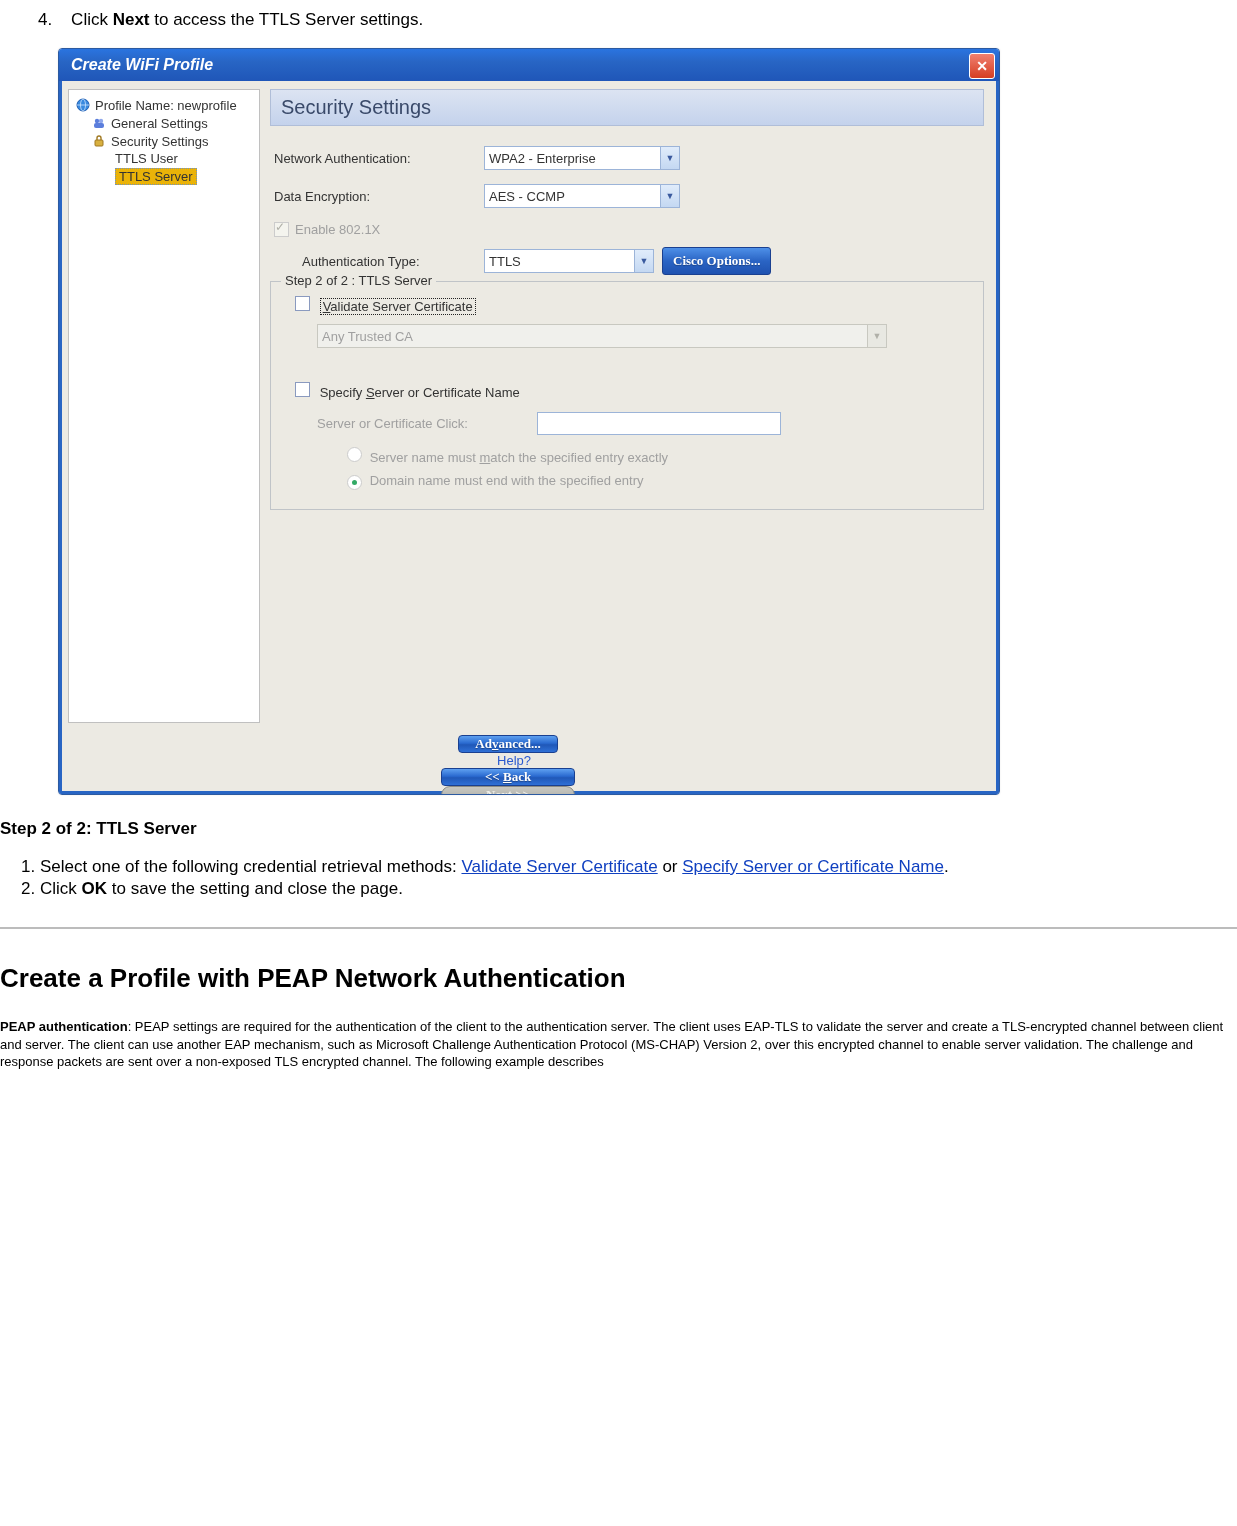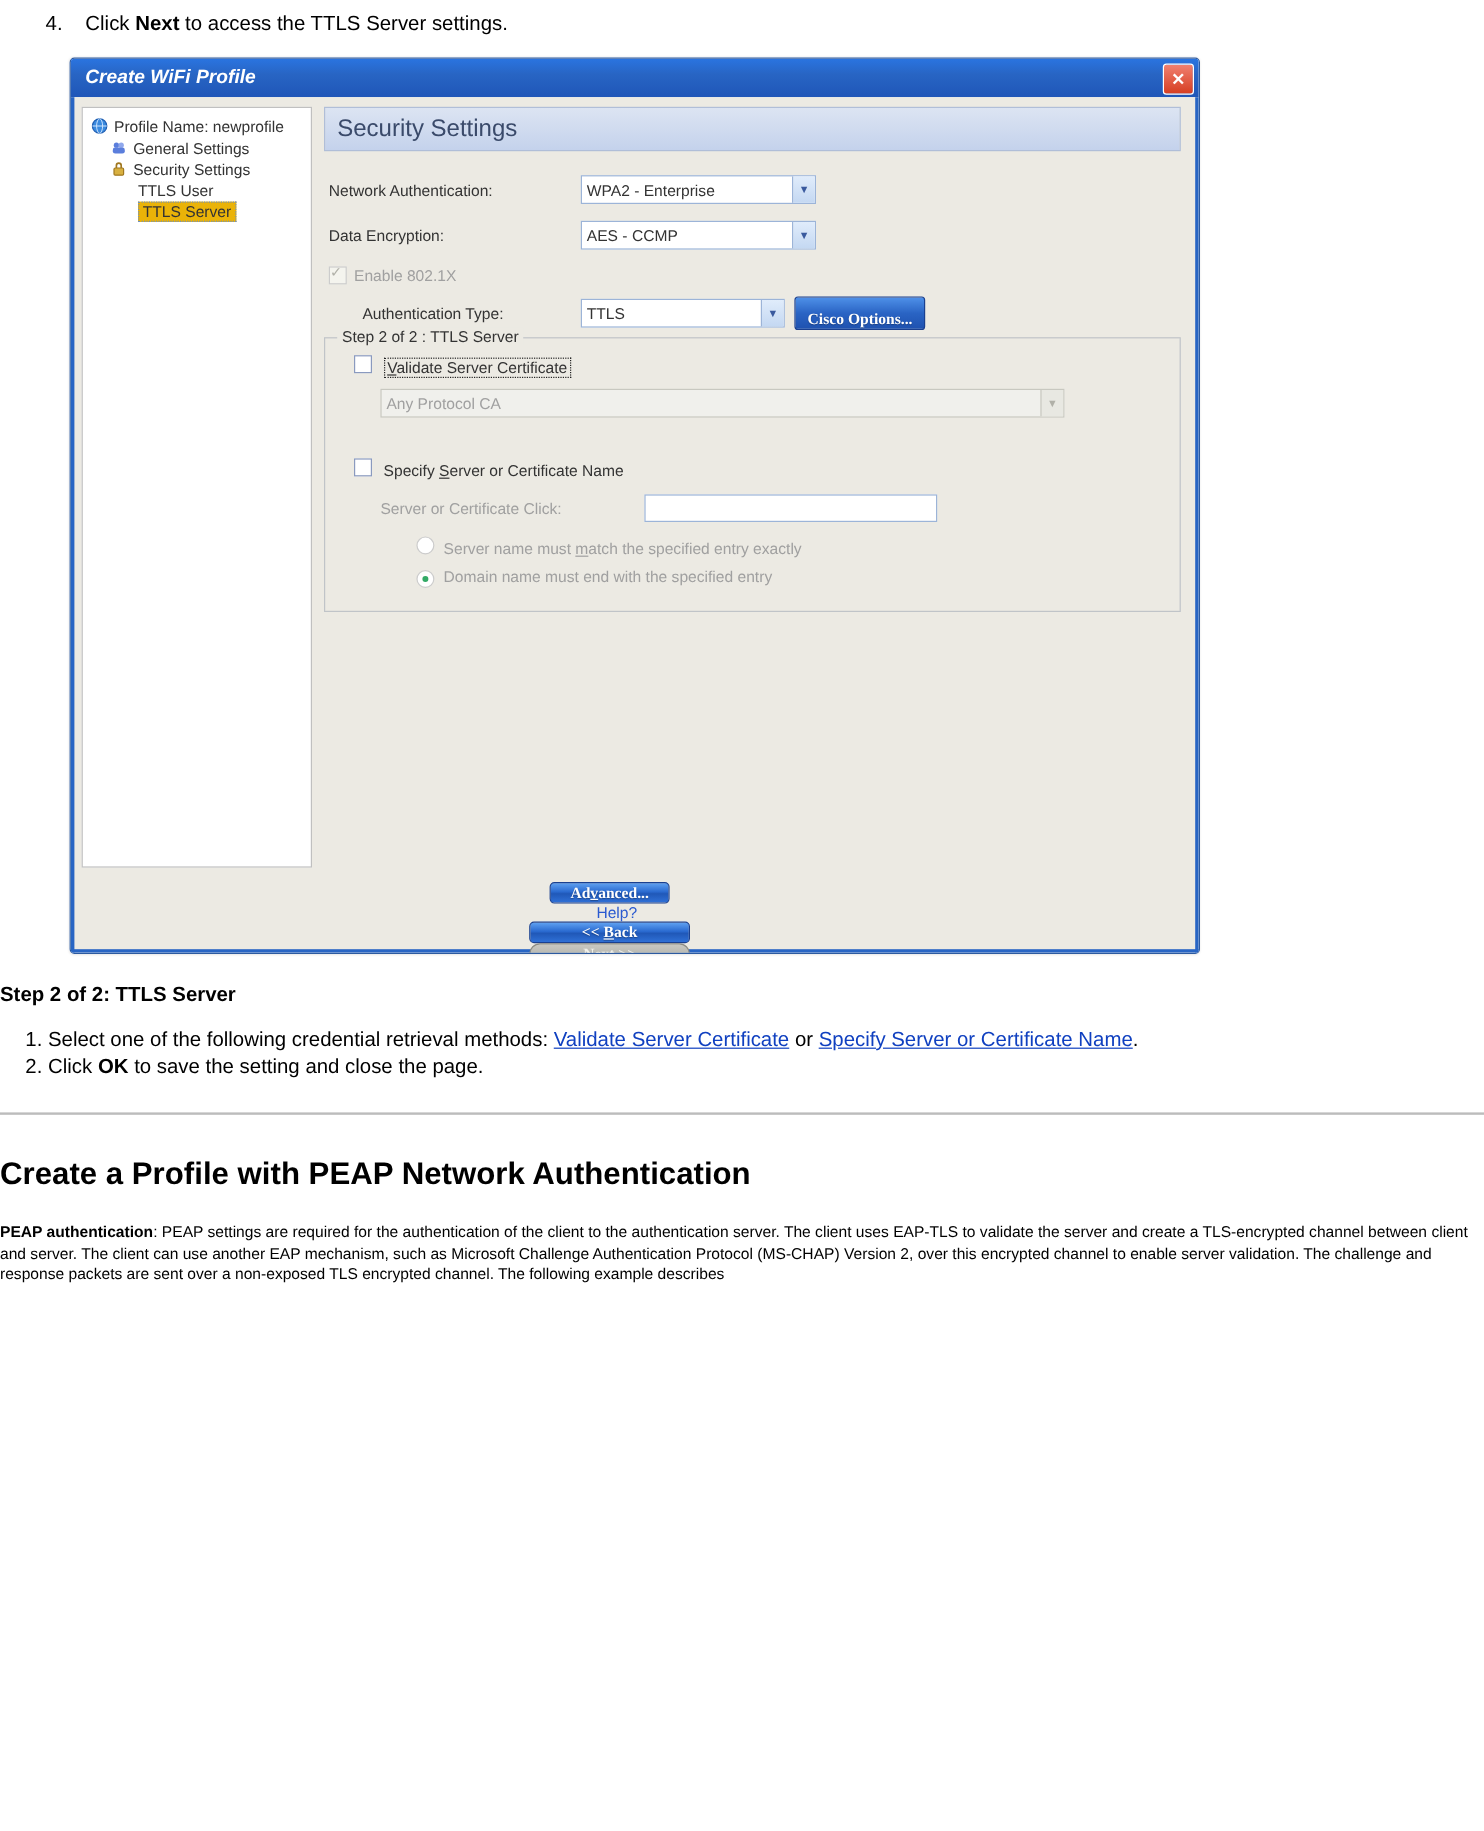"Cisco Options..." .cisco-btn { align-items: flex-end -> center }
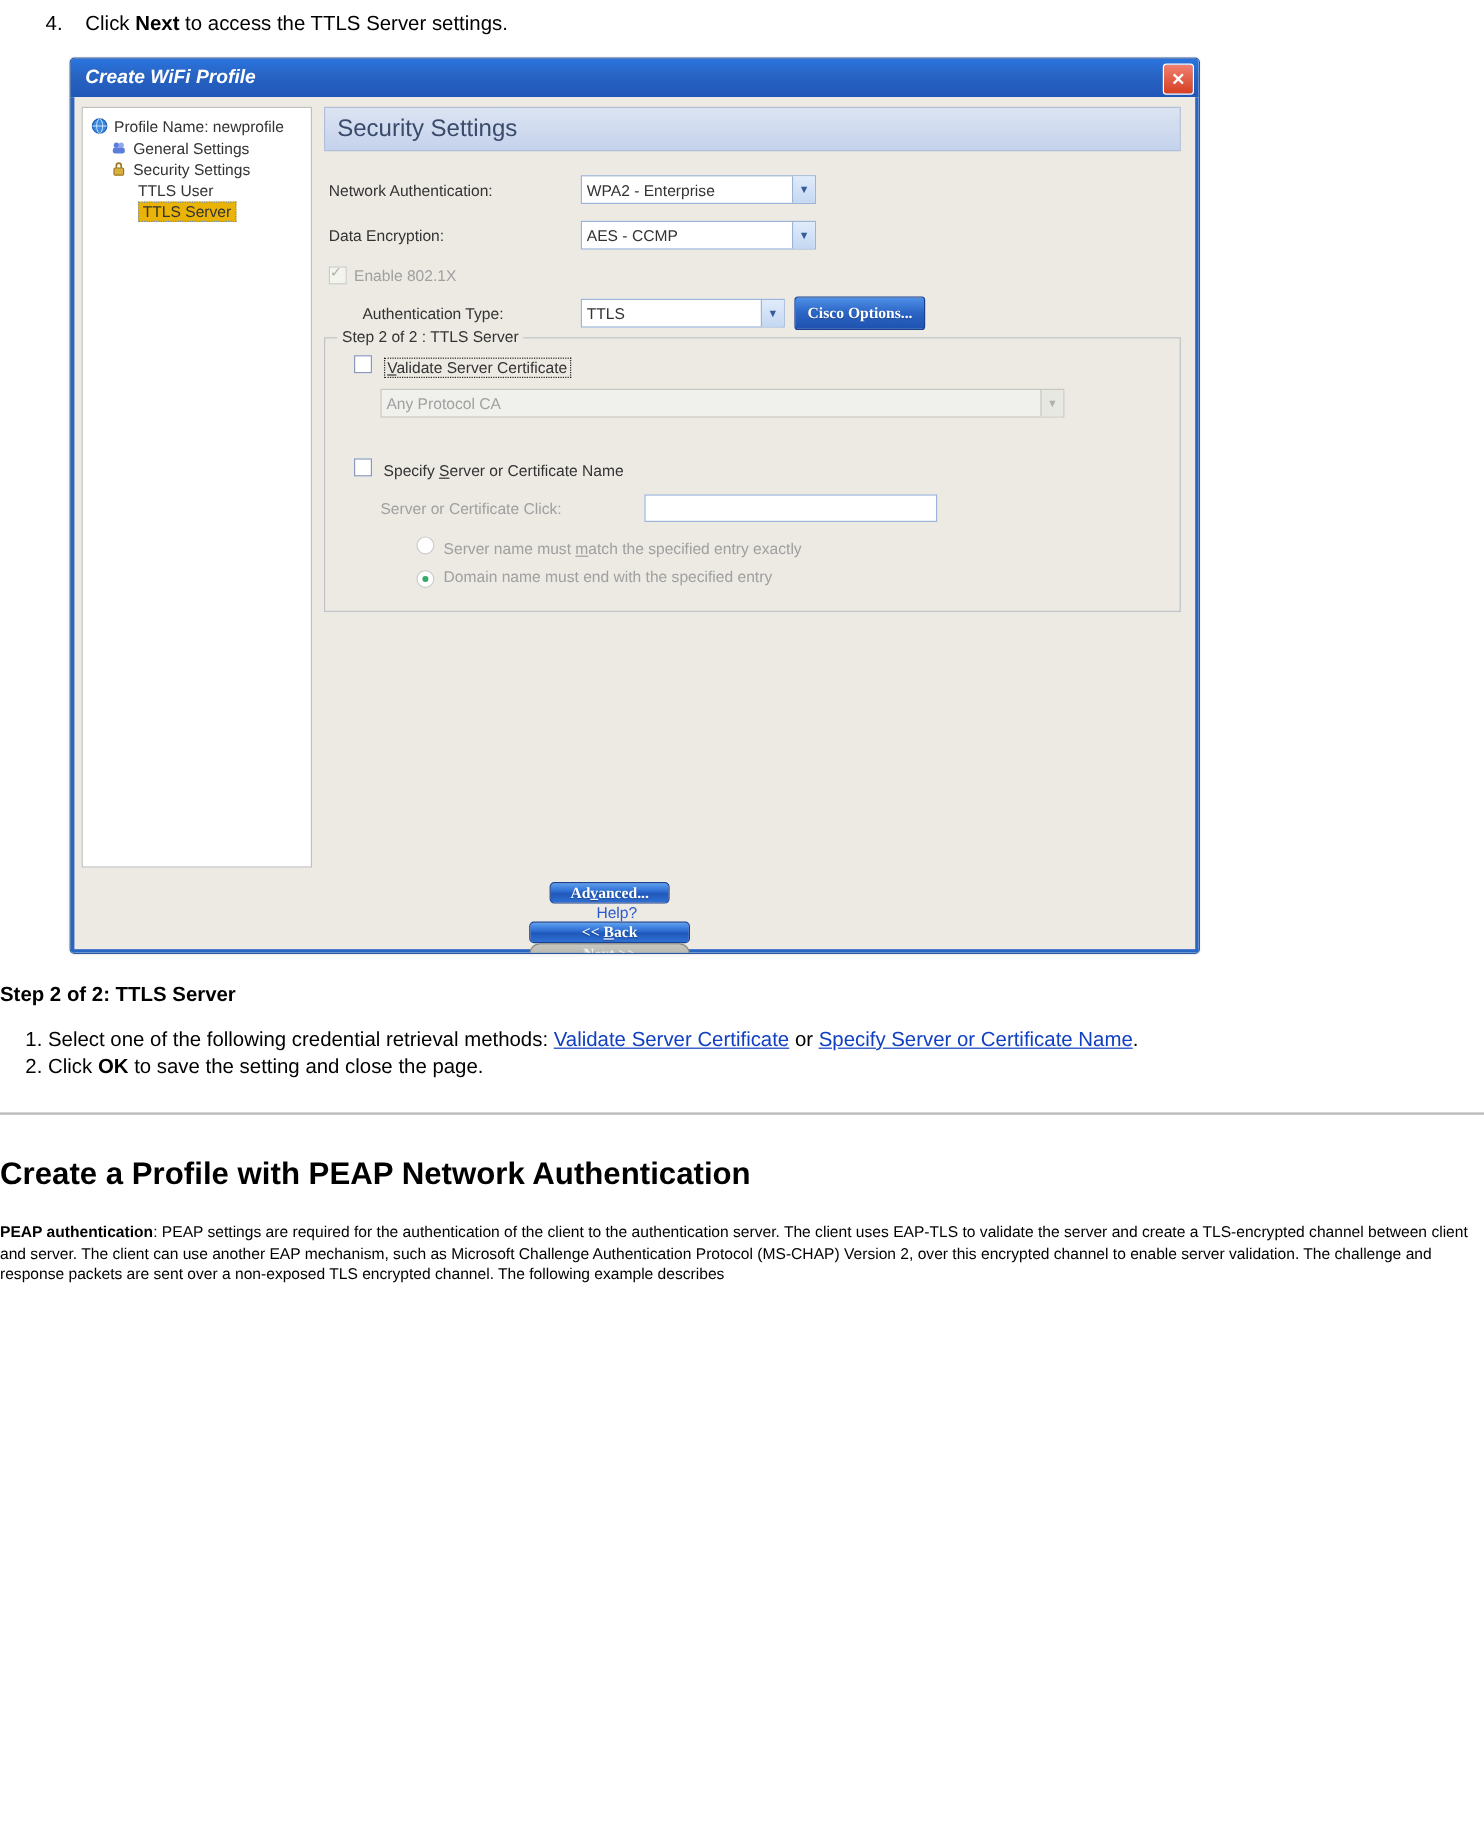"Any Protocol CA" span { text: Protocol -> Trusted }
